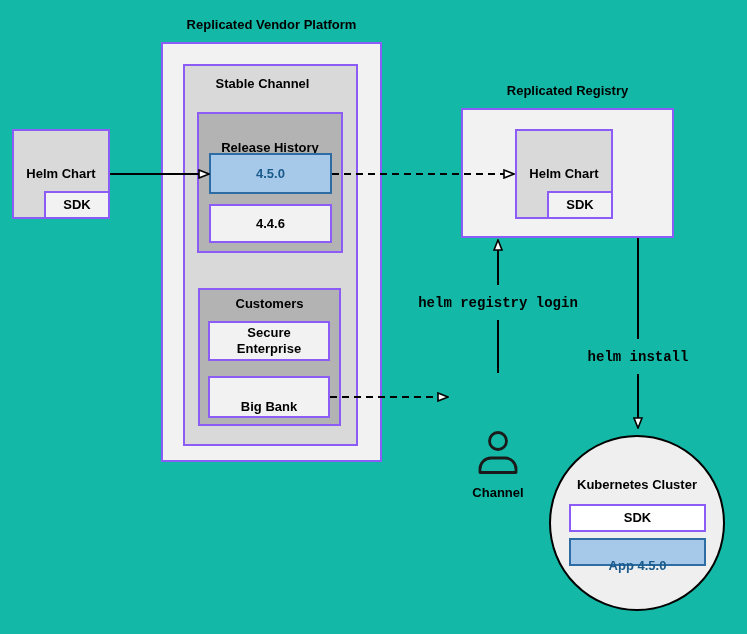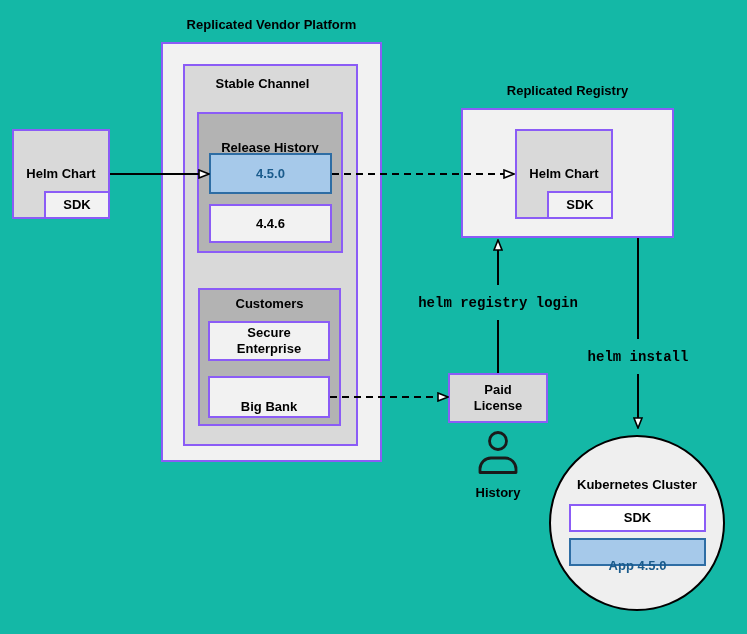"Paid License" div.box { html: <div> <span>Paid License</span> </div> -> none }
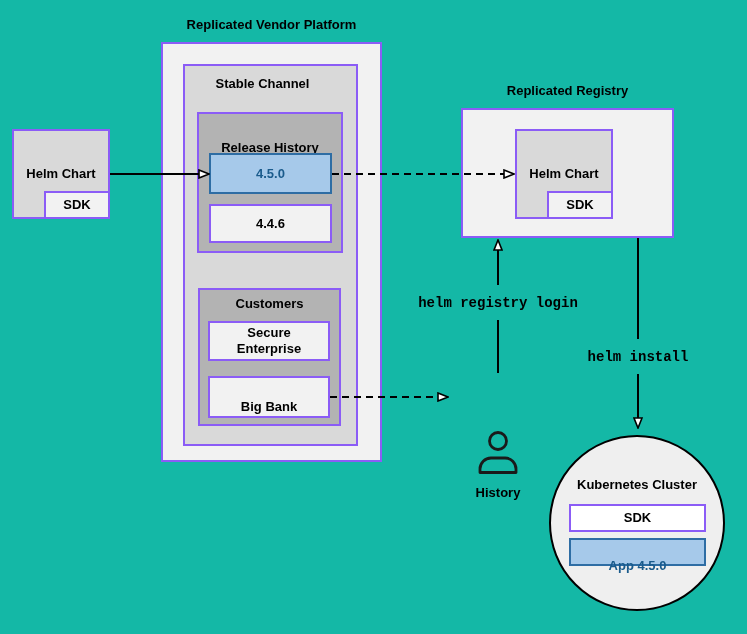"History" div { text: History -> Channel }
